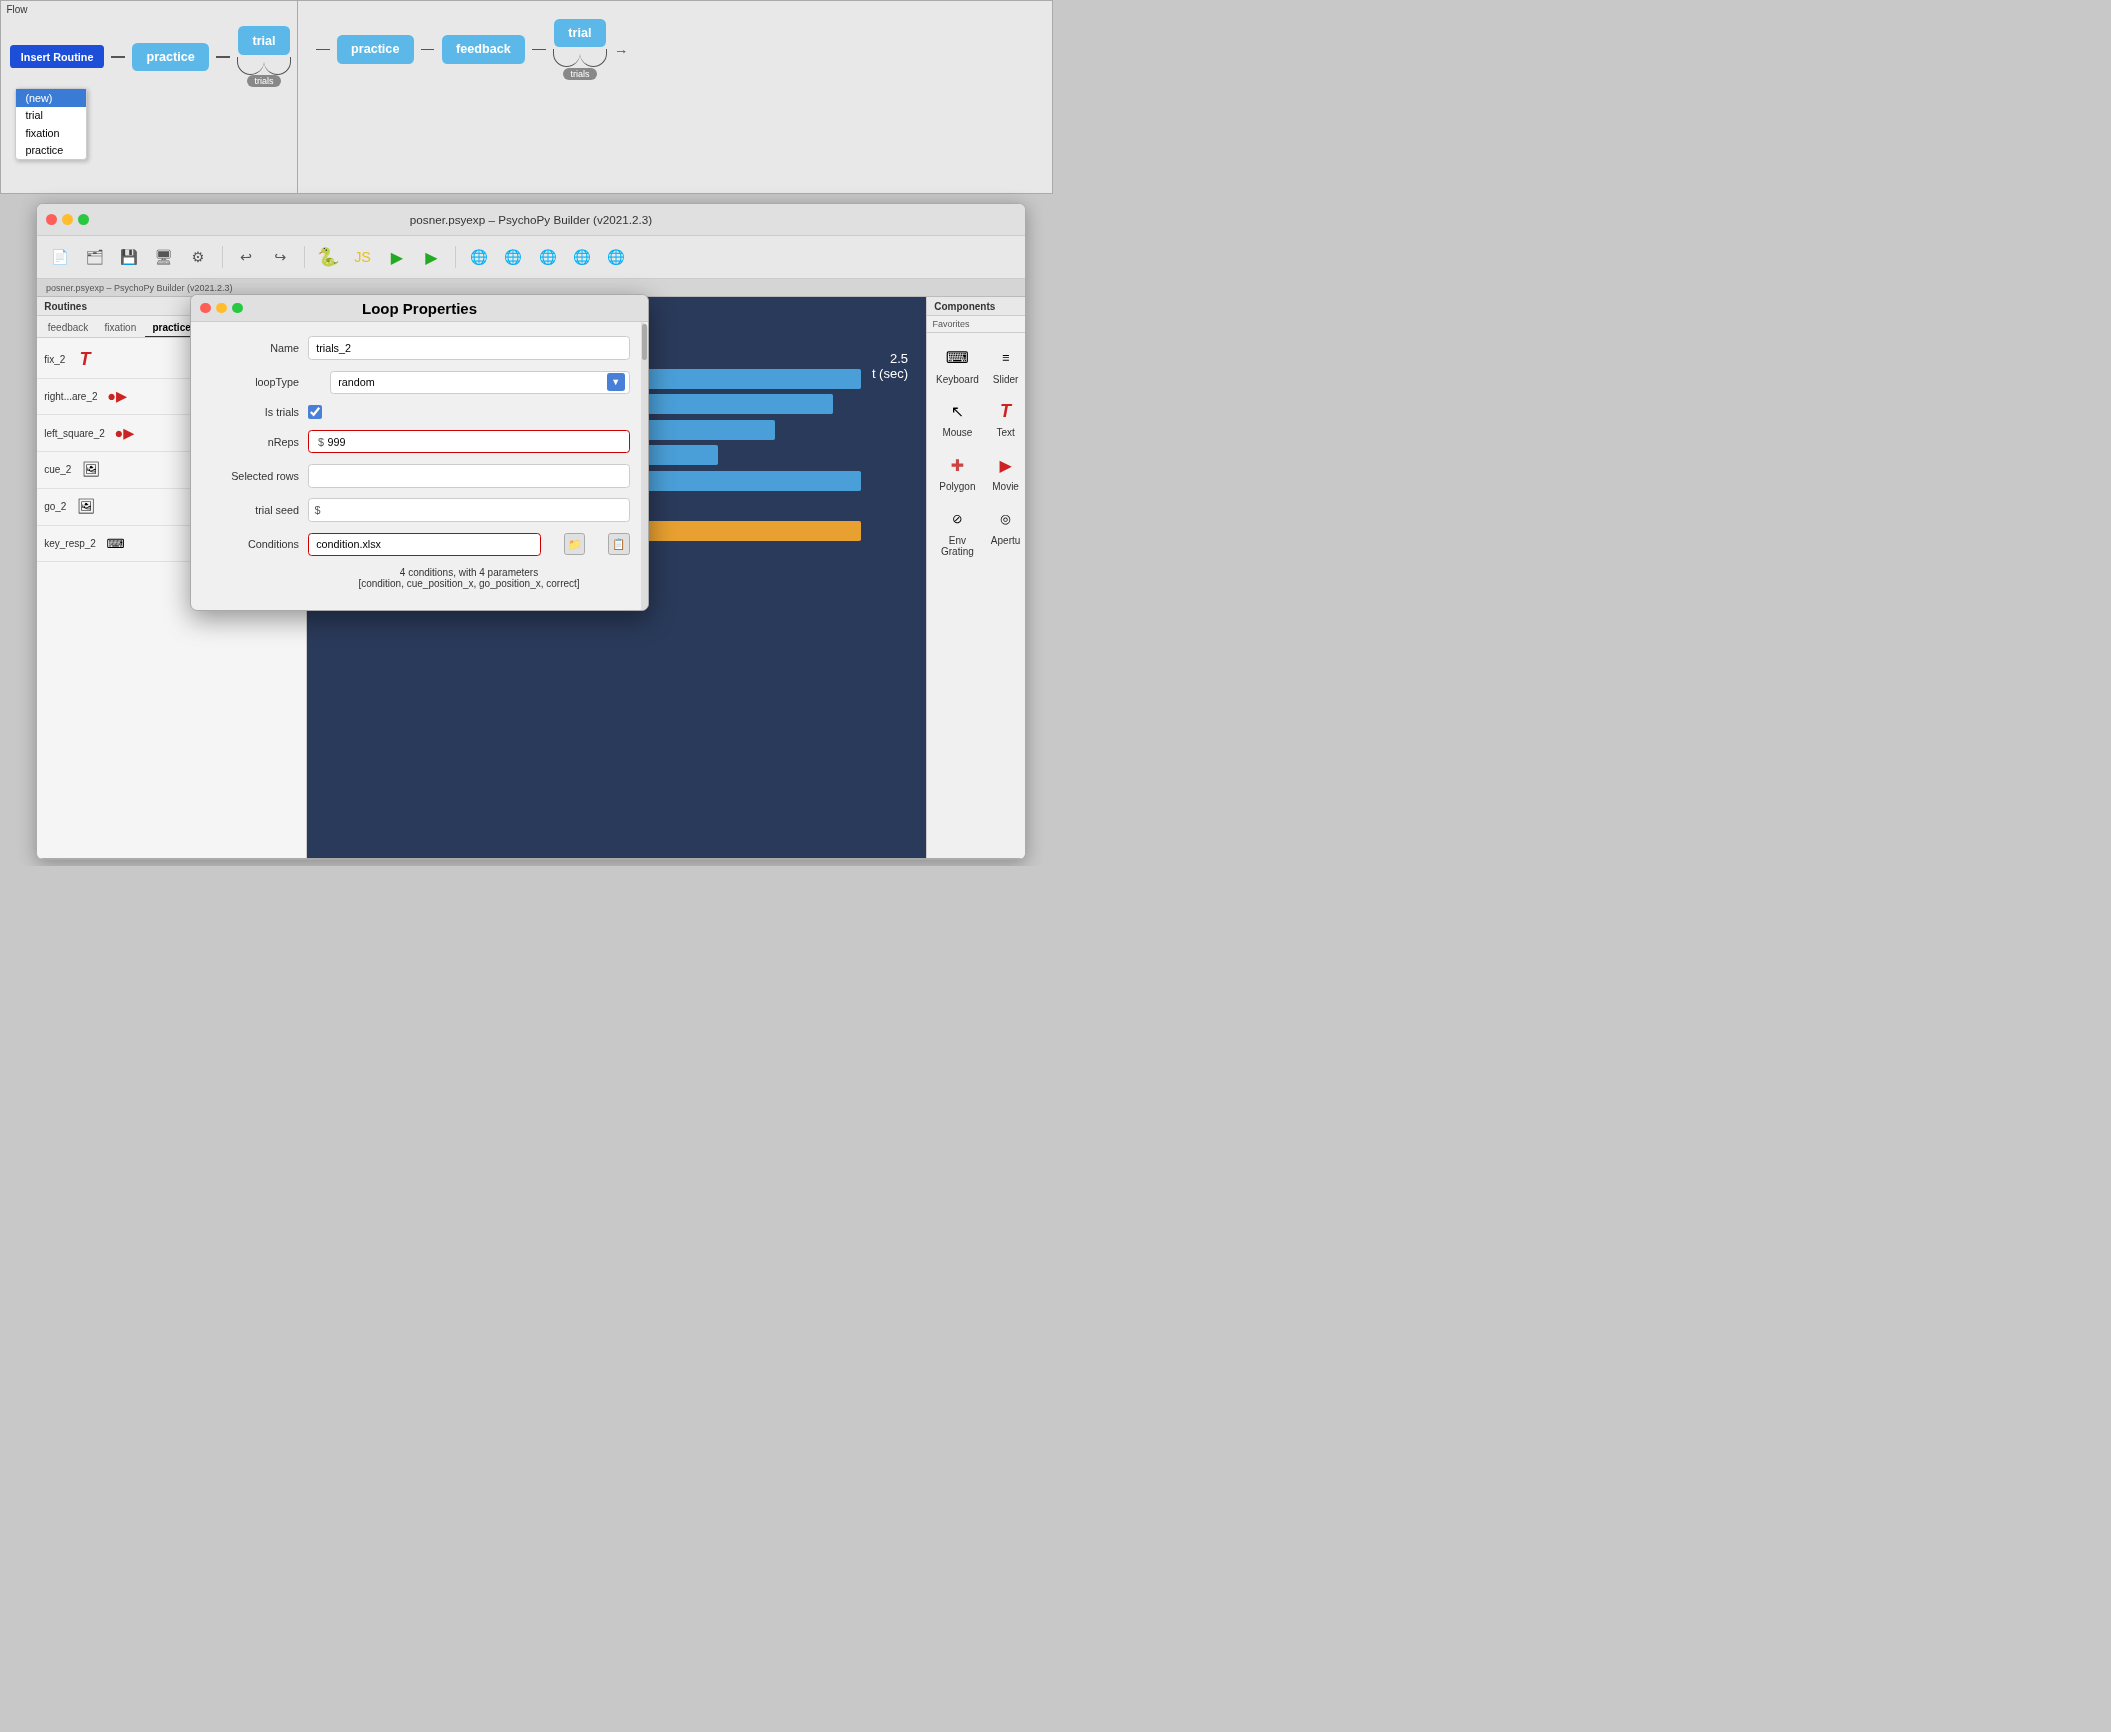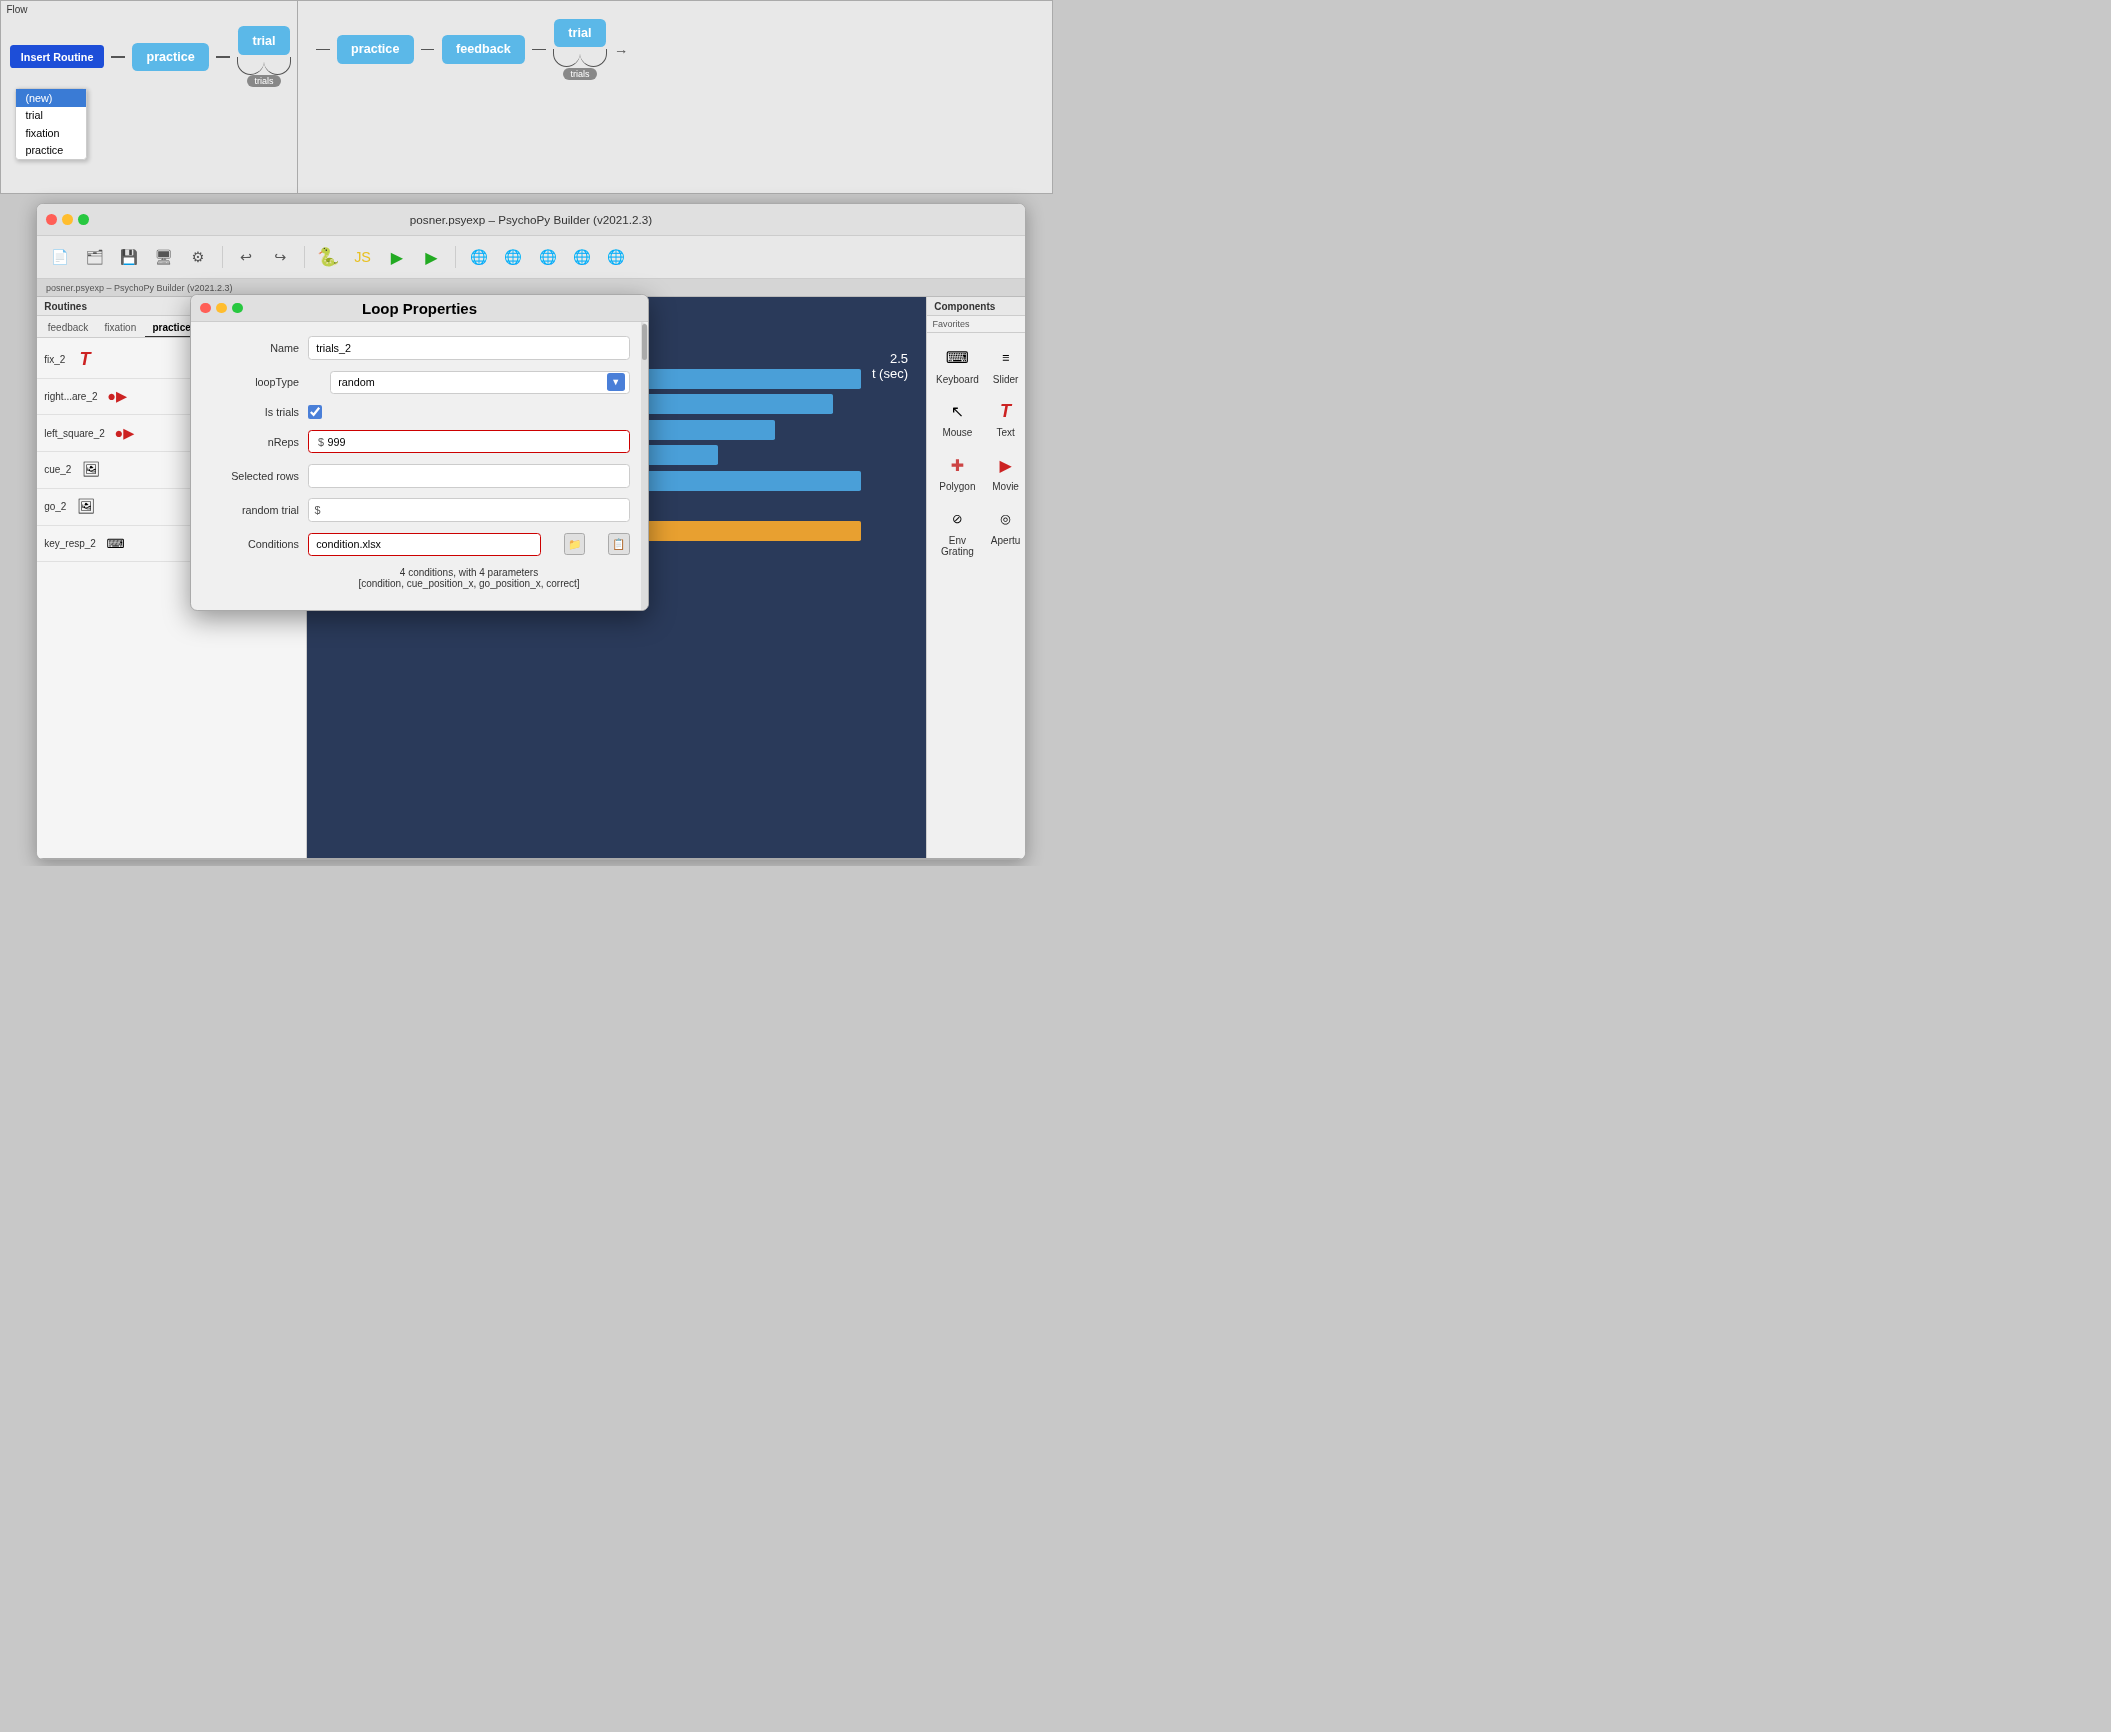"random trial" div.form-label { text: random trial -> trial seed }
